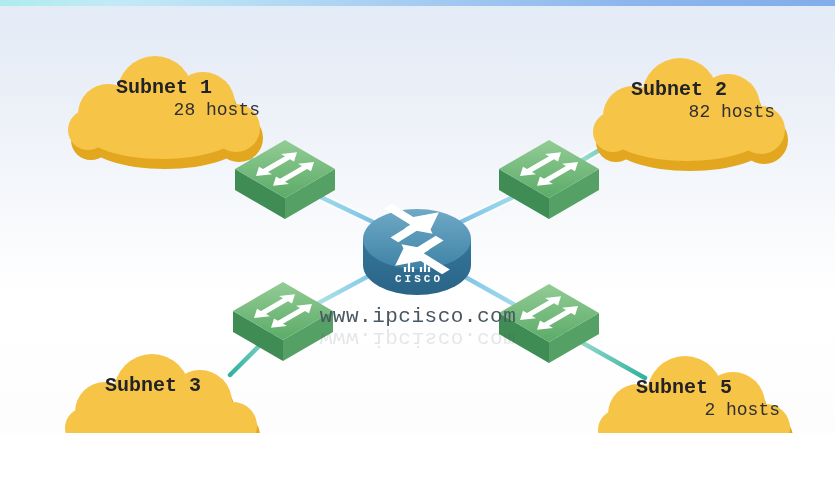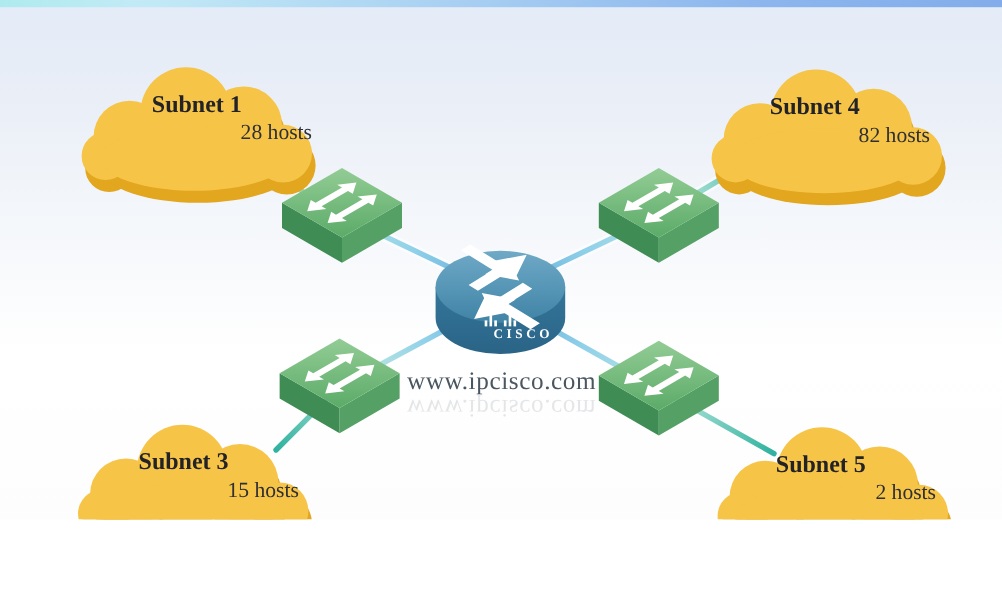"Subnet 1" #stage { font-family: Liberation Serif, serif -> Liberation Mono, monospace }
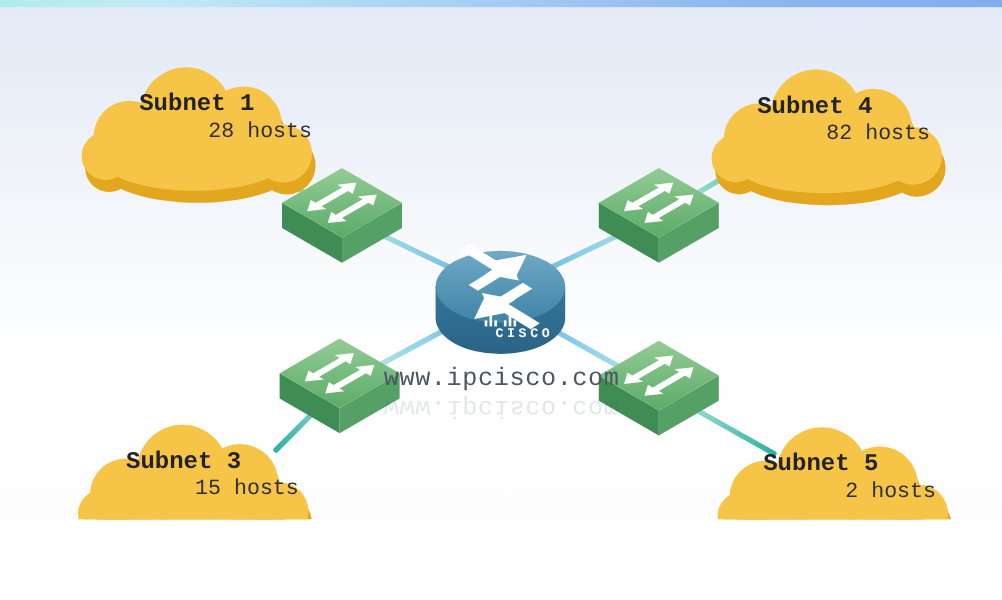"Subnet 4" div.subnet-name { text: 4 -> 2 }
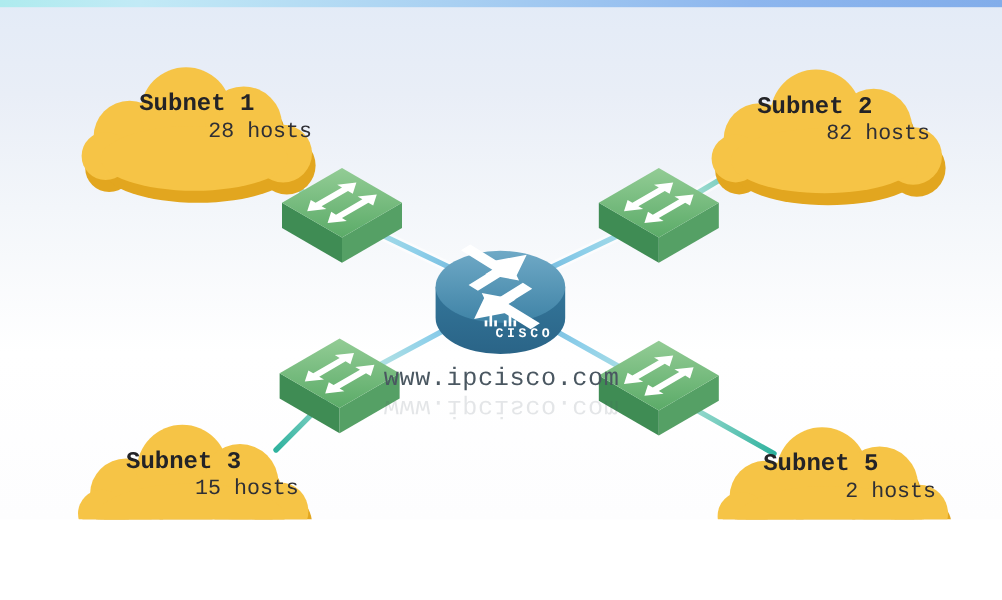"CISCO" .brand { text-align: right -> center }
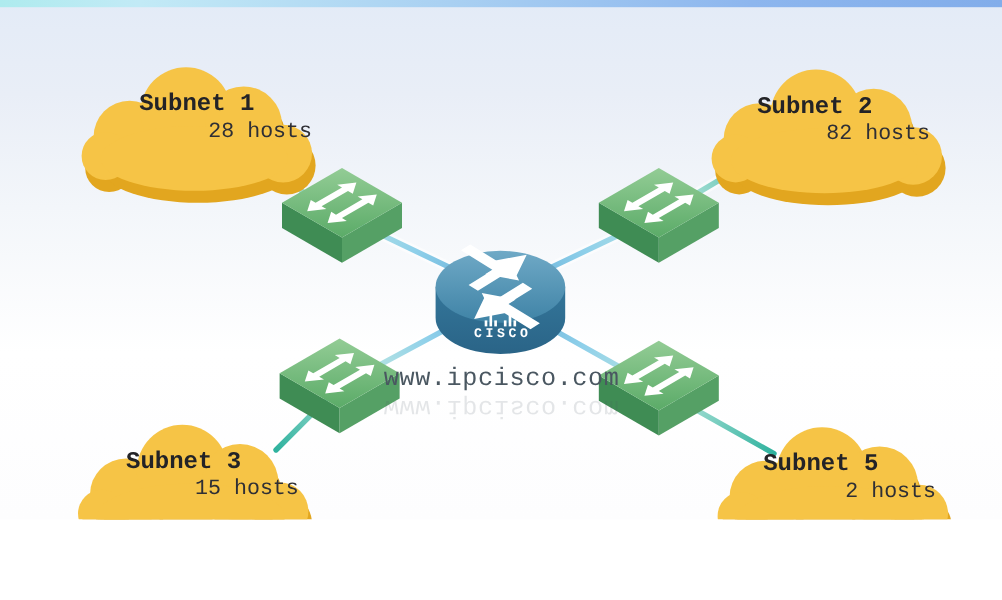"15 hosts" div.subnet-hosts { html: <div>15 hosts</div> -> none }
